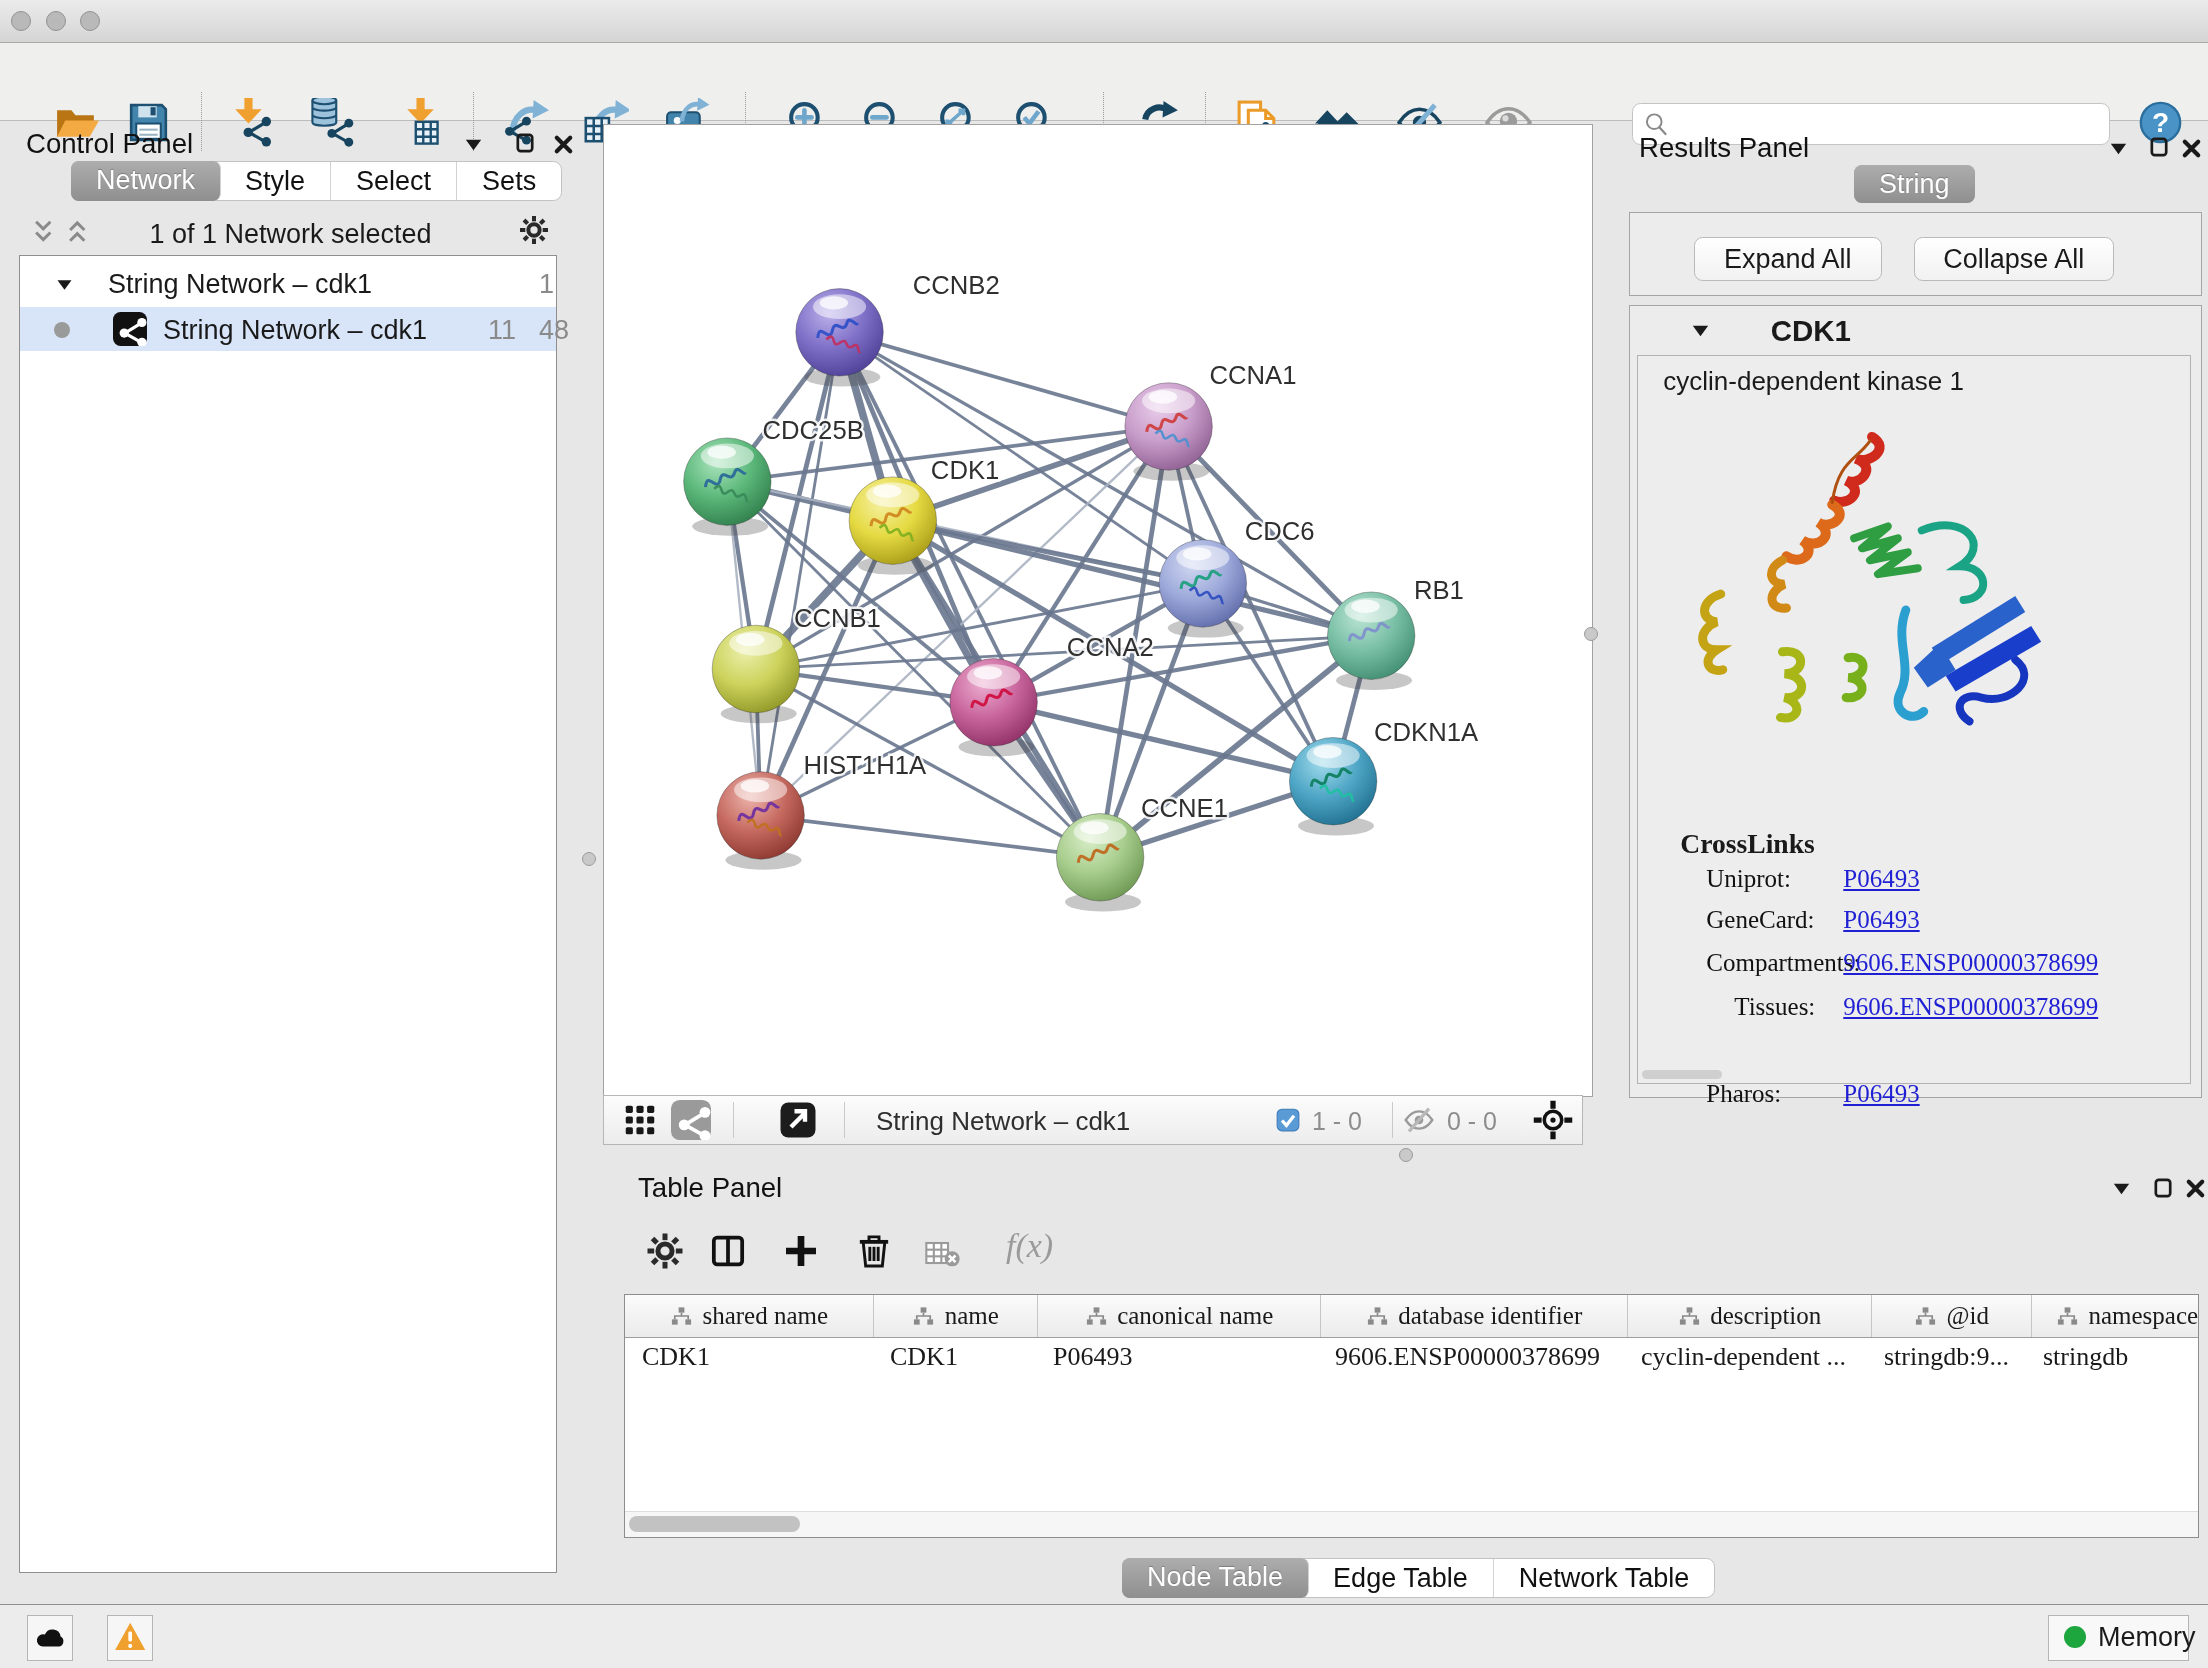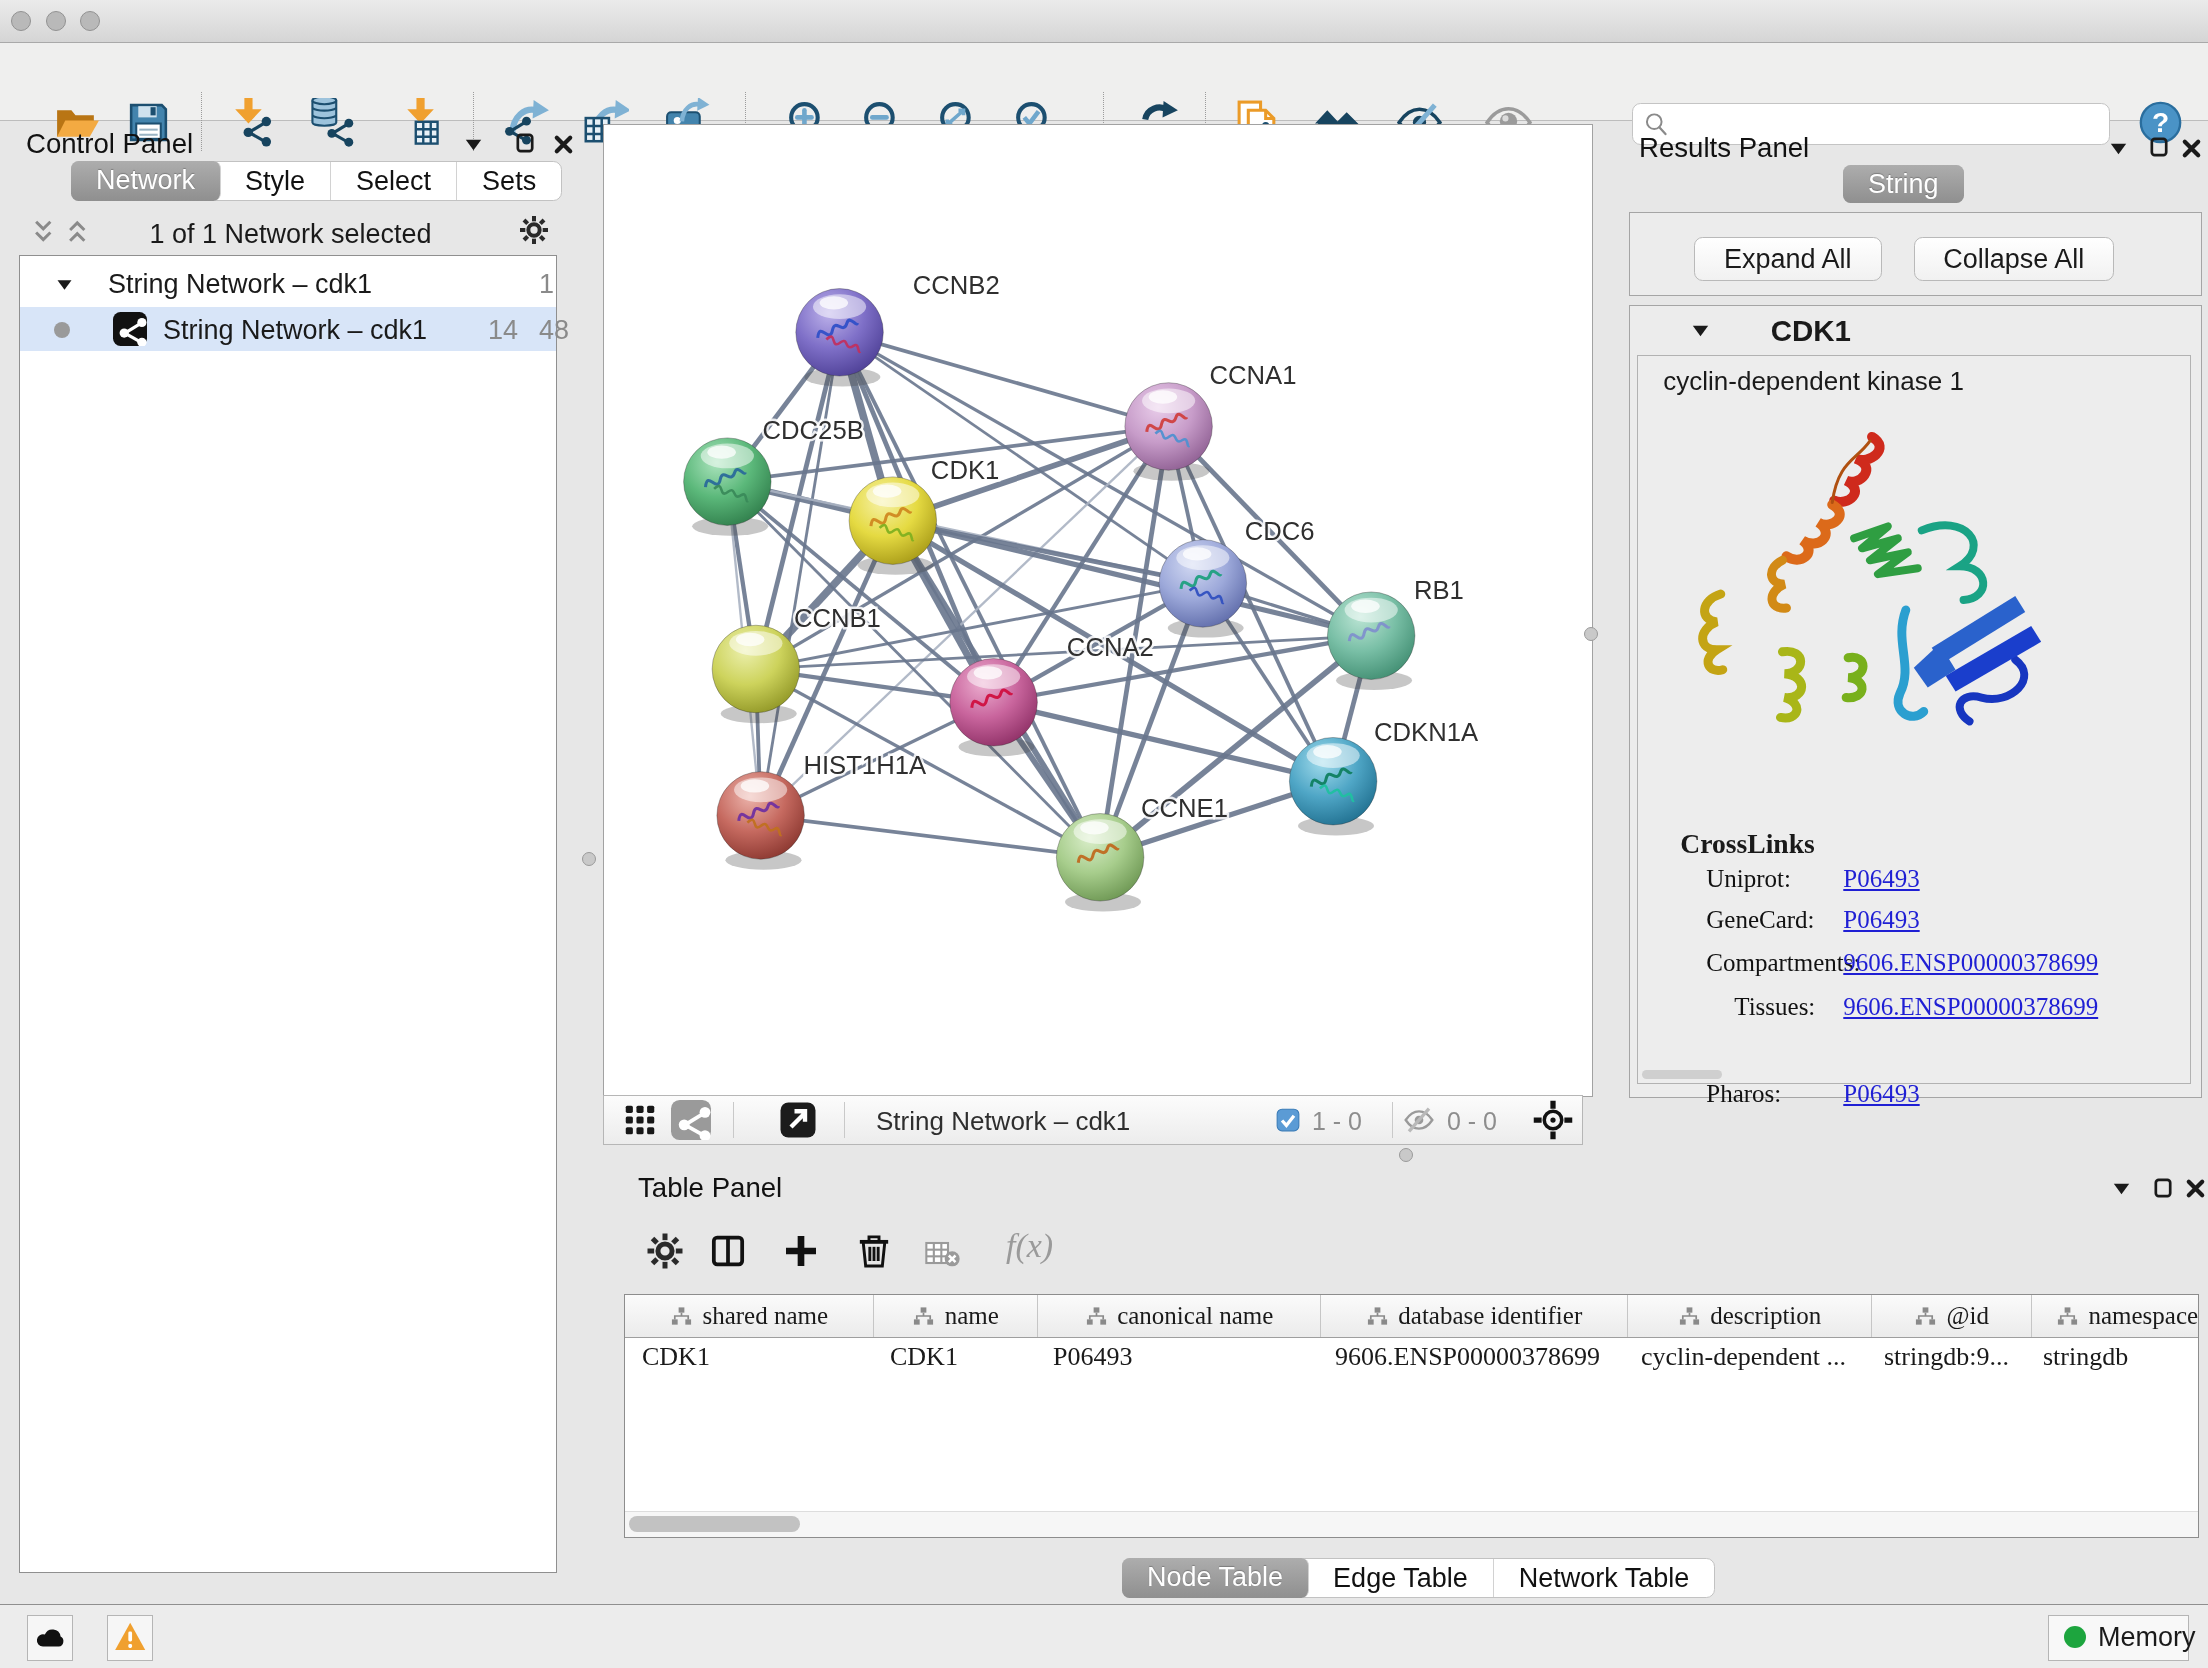"String" div.abs { left: 220px -> 231px }
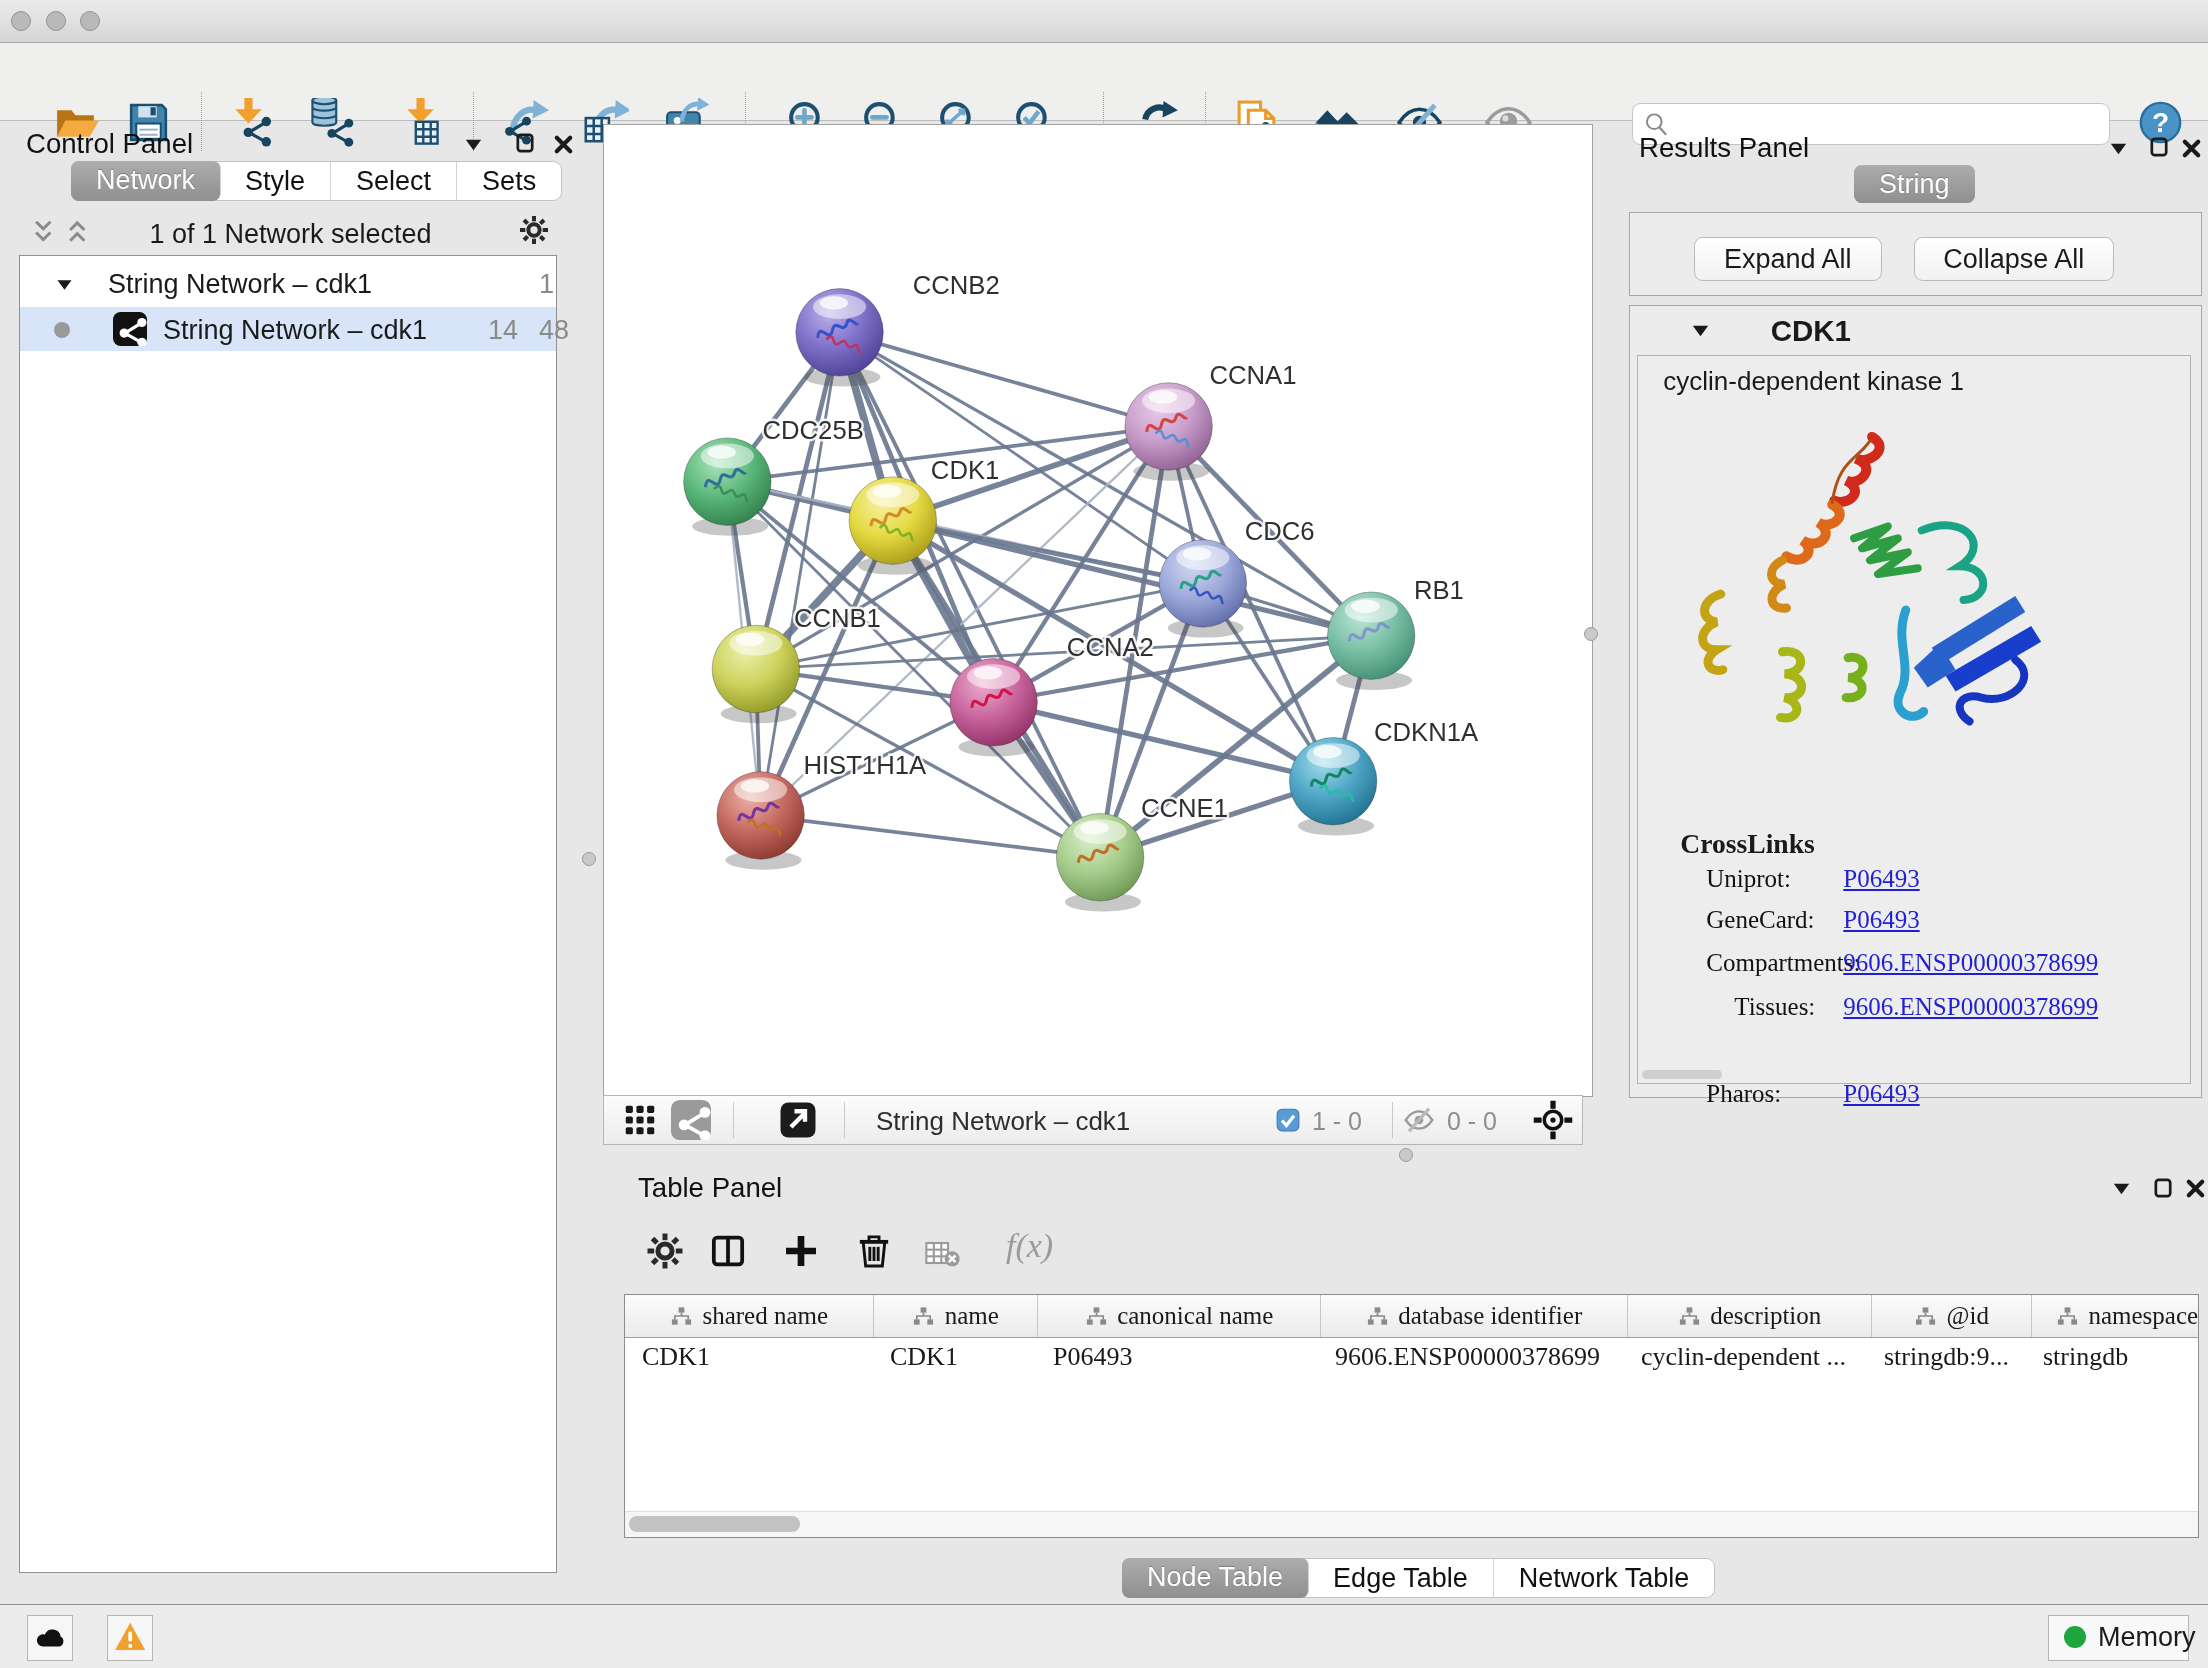"14" span.tree-count { text: 14 -> 11 }
